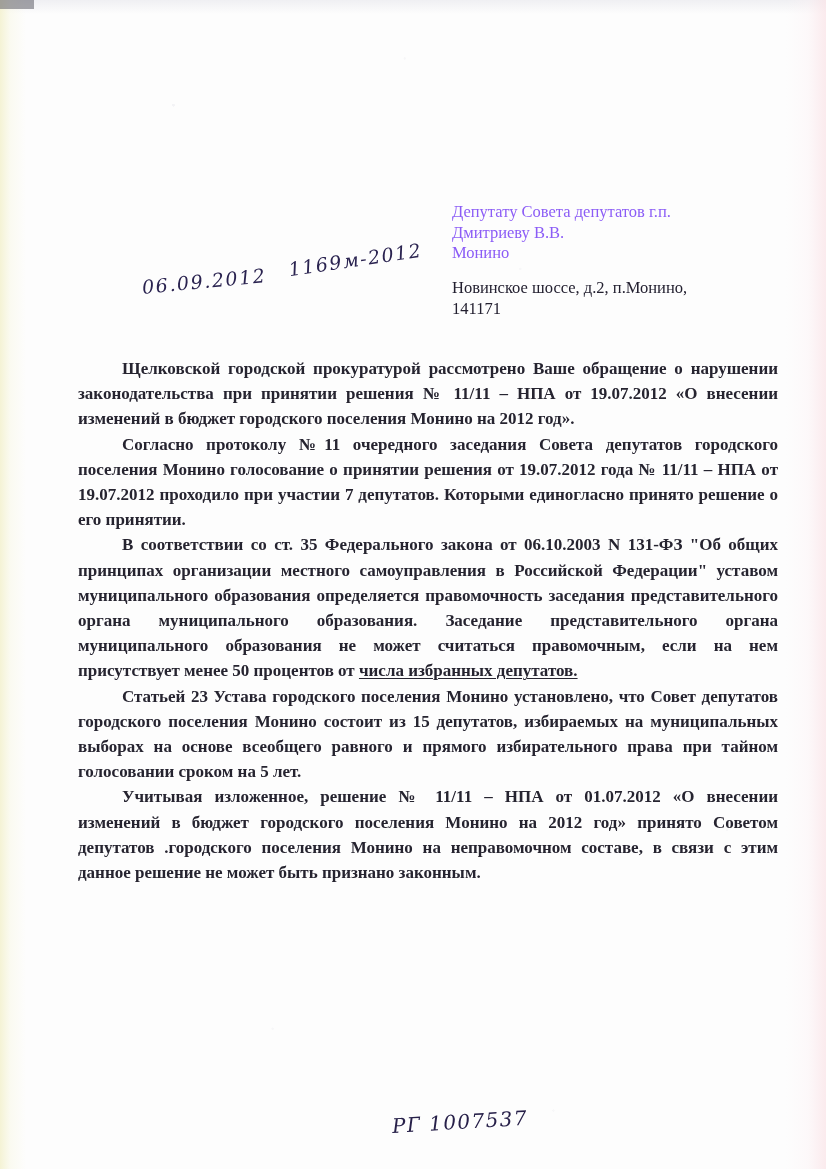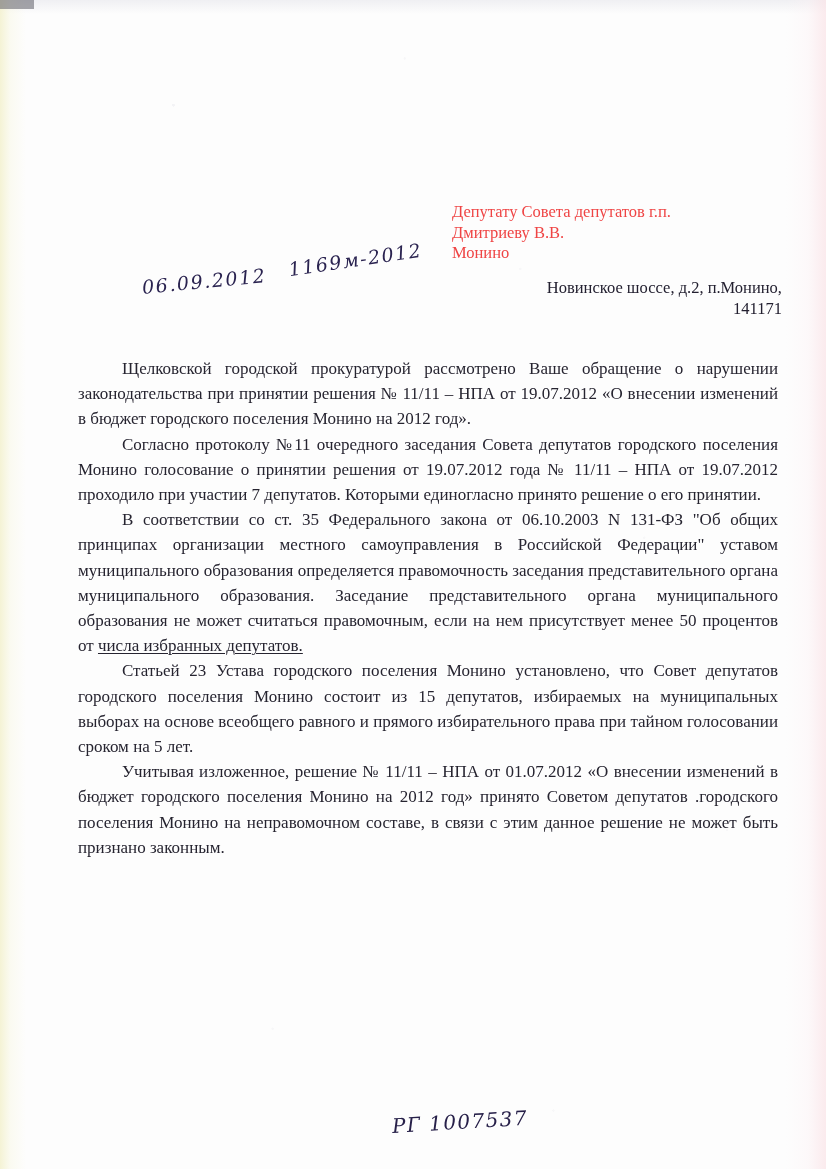"Депутату Совета депутатов г.п." .addressee { color: #ef4444 -> #8b5cf6 }
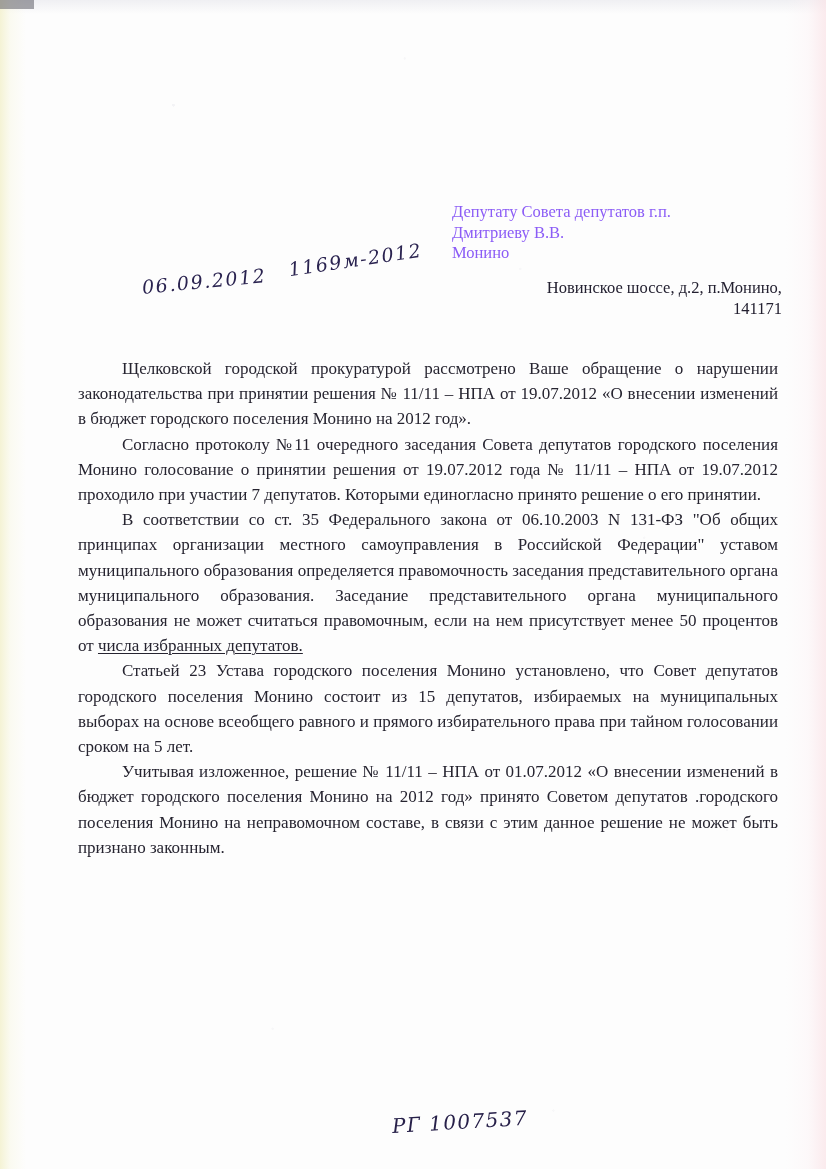"Новинское шоссе, д.2, п.Монино," .address-detail .line { text-align: right -> none }
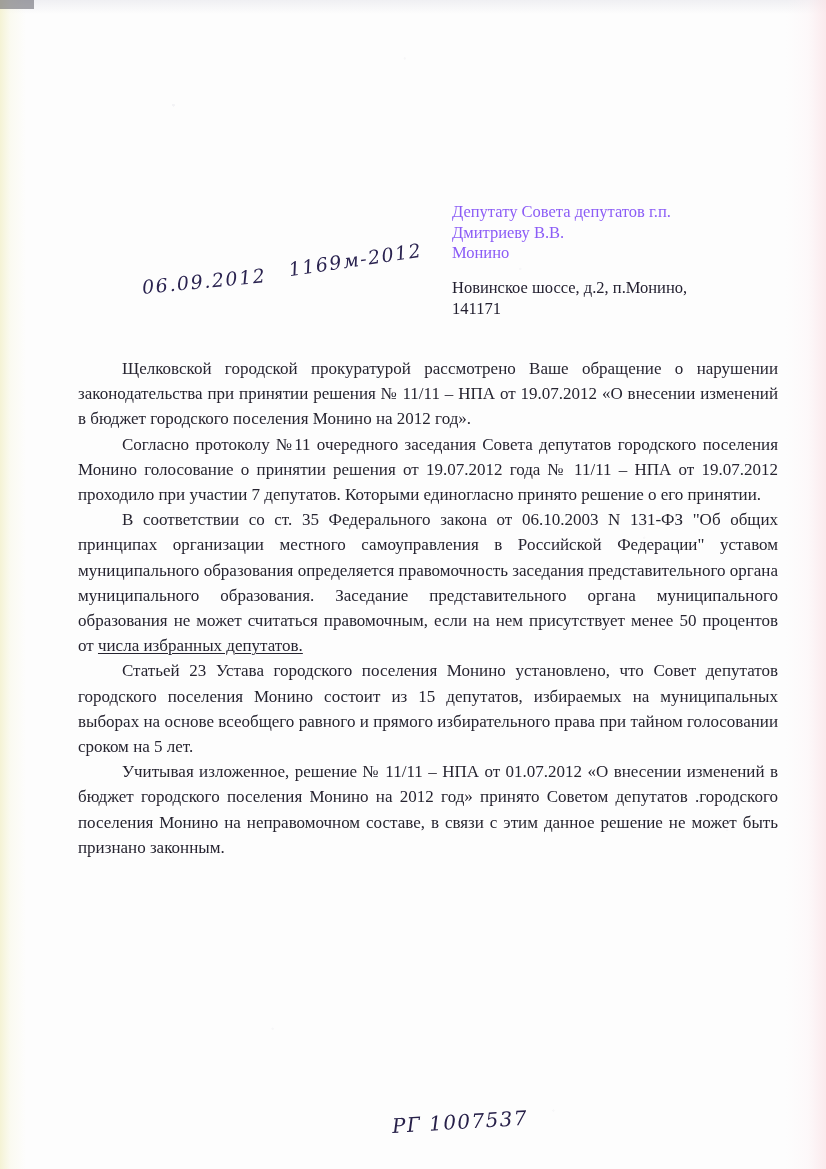"Щелковской городской прокуратурой" .body-text { font-weight: none -> bold }
